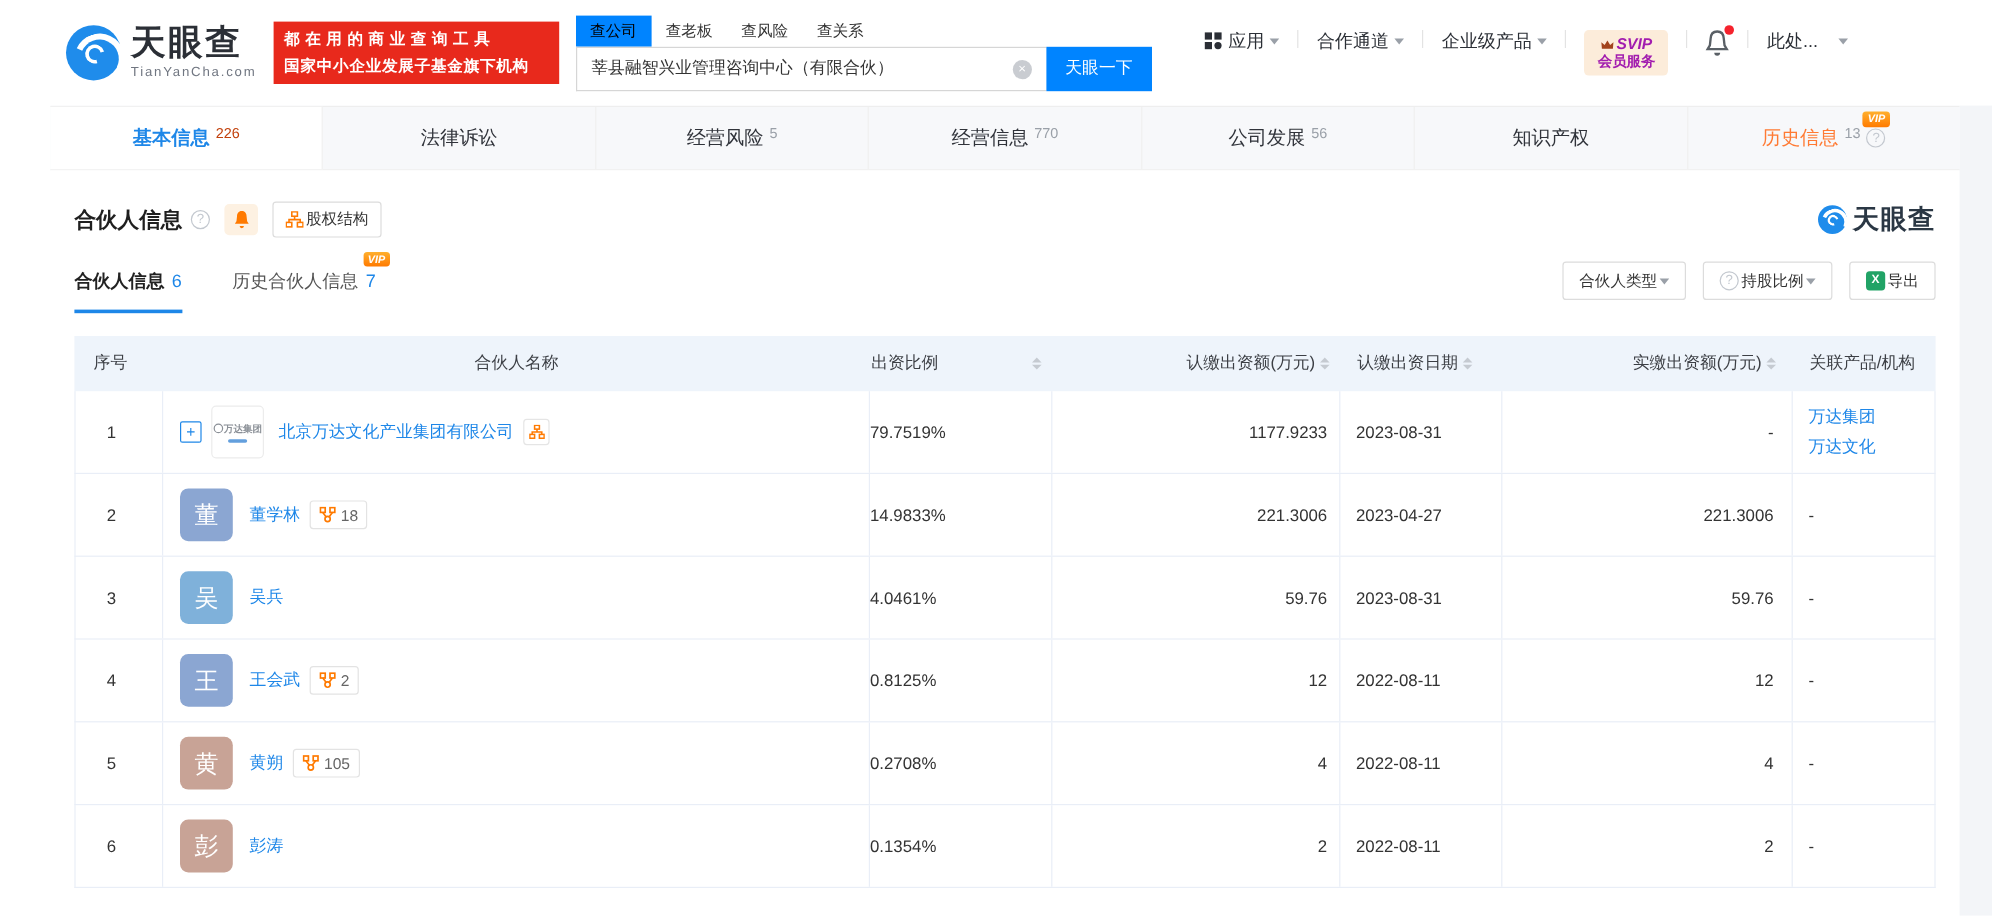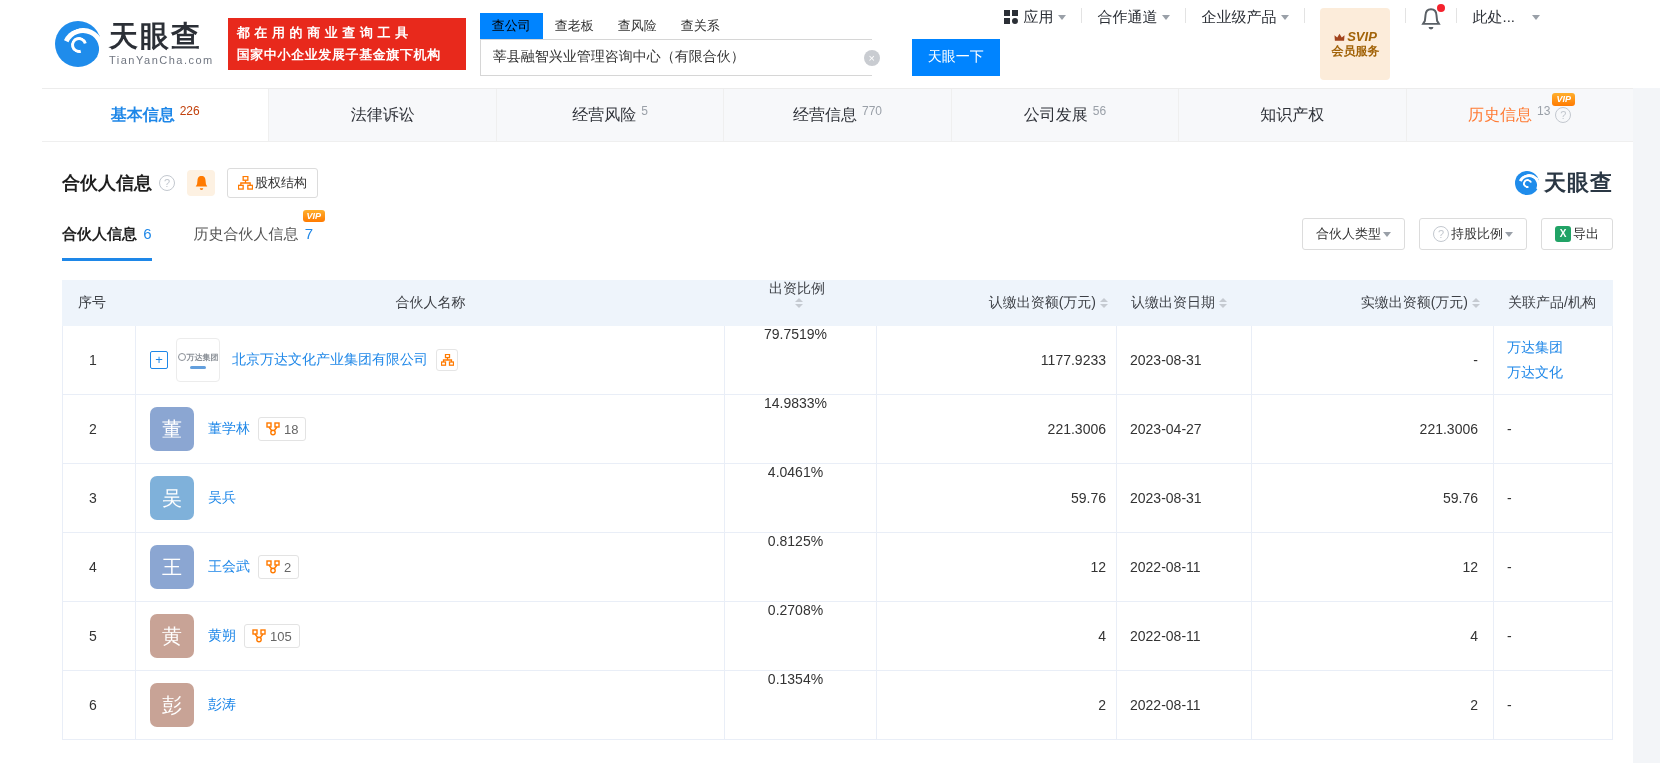"SVIP" .svip { color: #a16207 -> #a21caf; padding: 22px 11px -> 5px 11px }
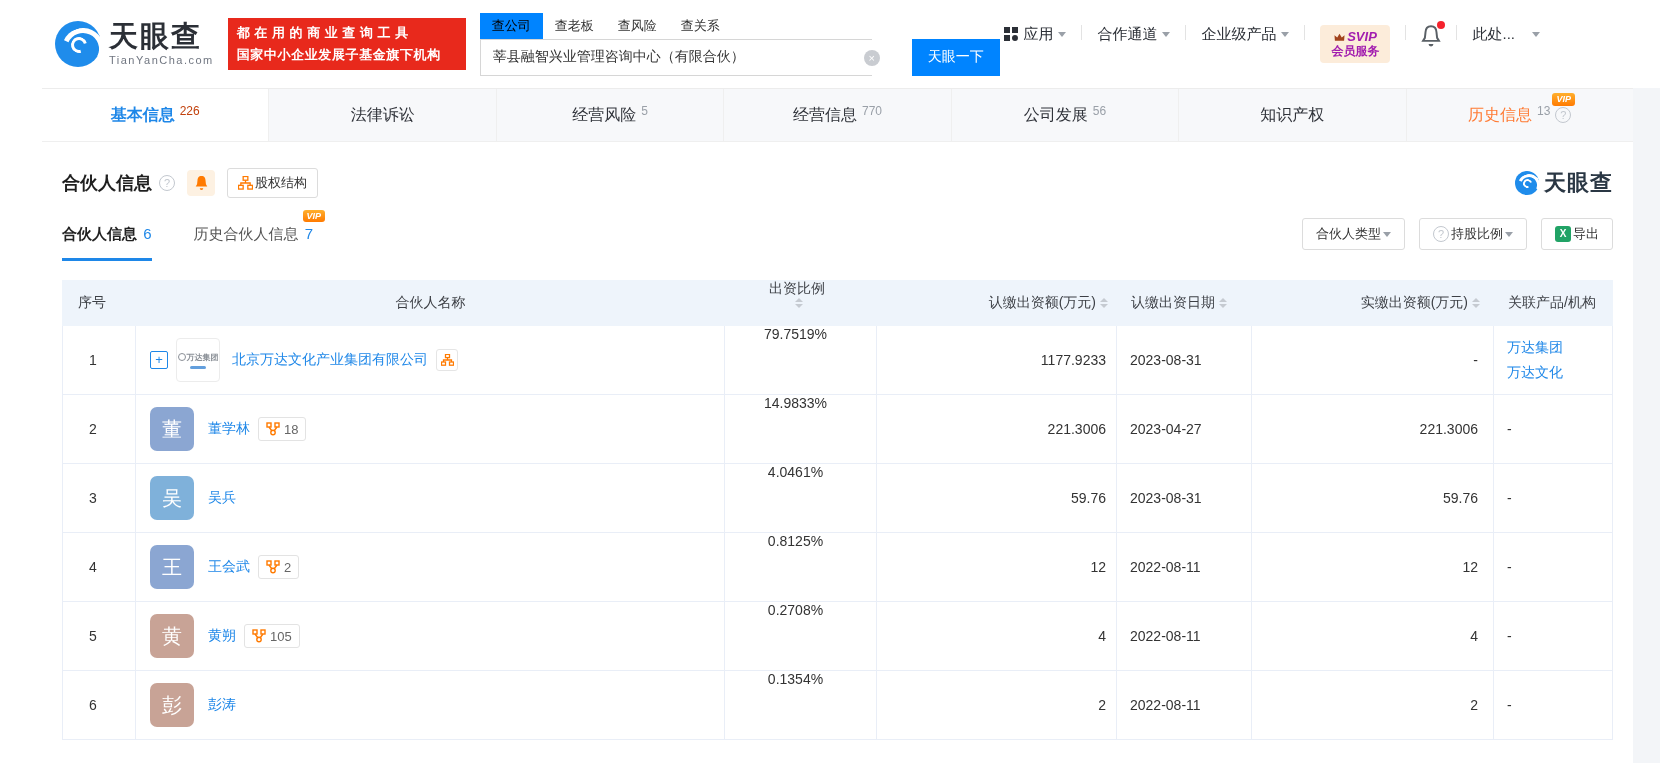"莘县融智兴业管理咨询中心（有限合伙）" .srow { gap: 20px -> none }
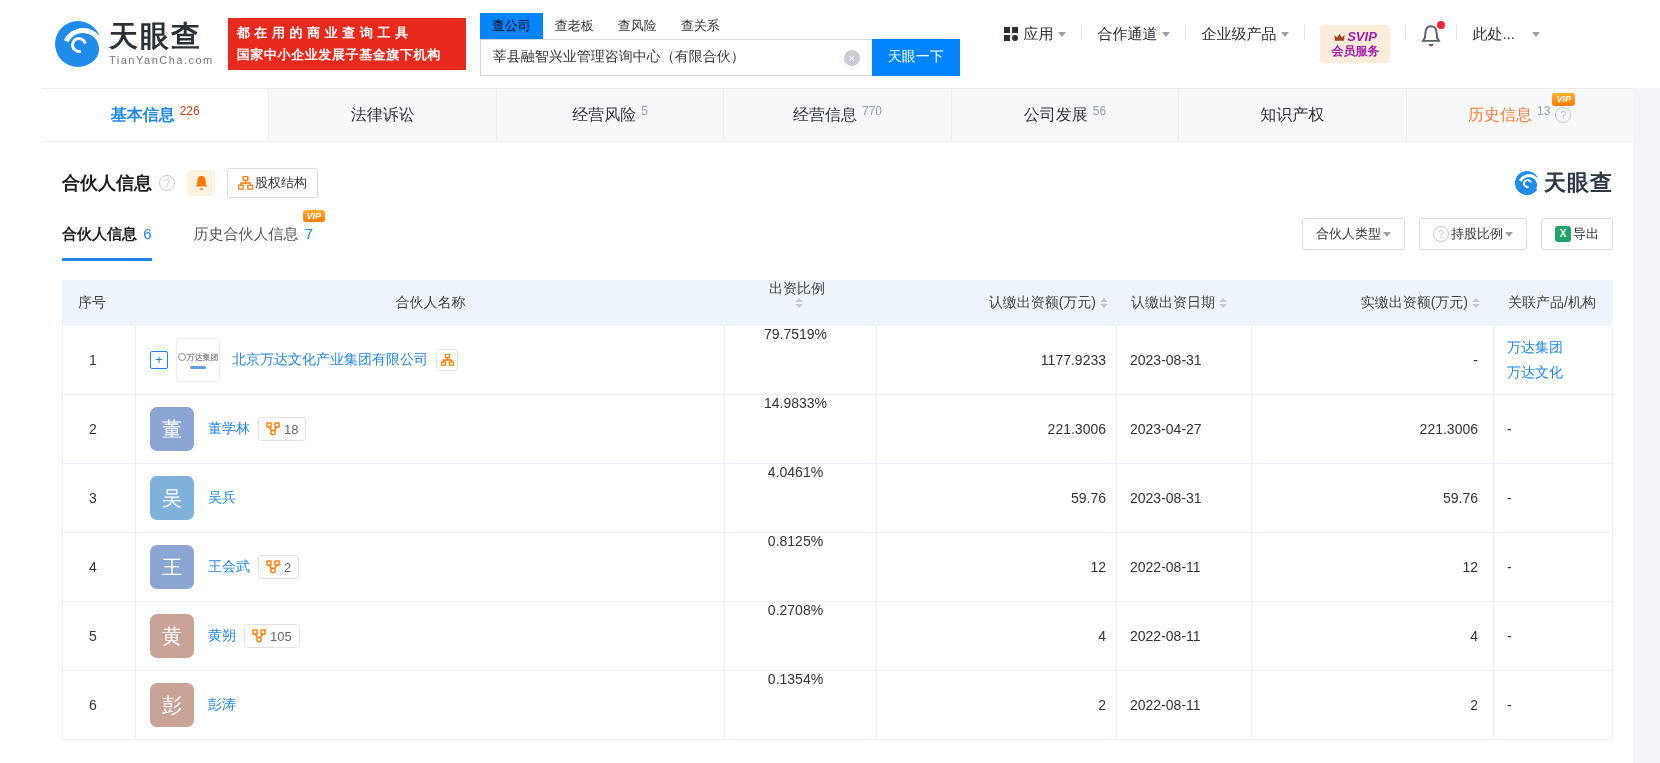"出资比例" .c2 { flex-direction: column -> none; justify-content: flex-start -> space-between }
